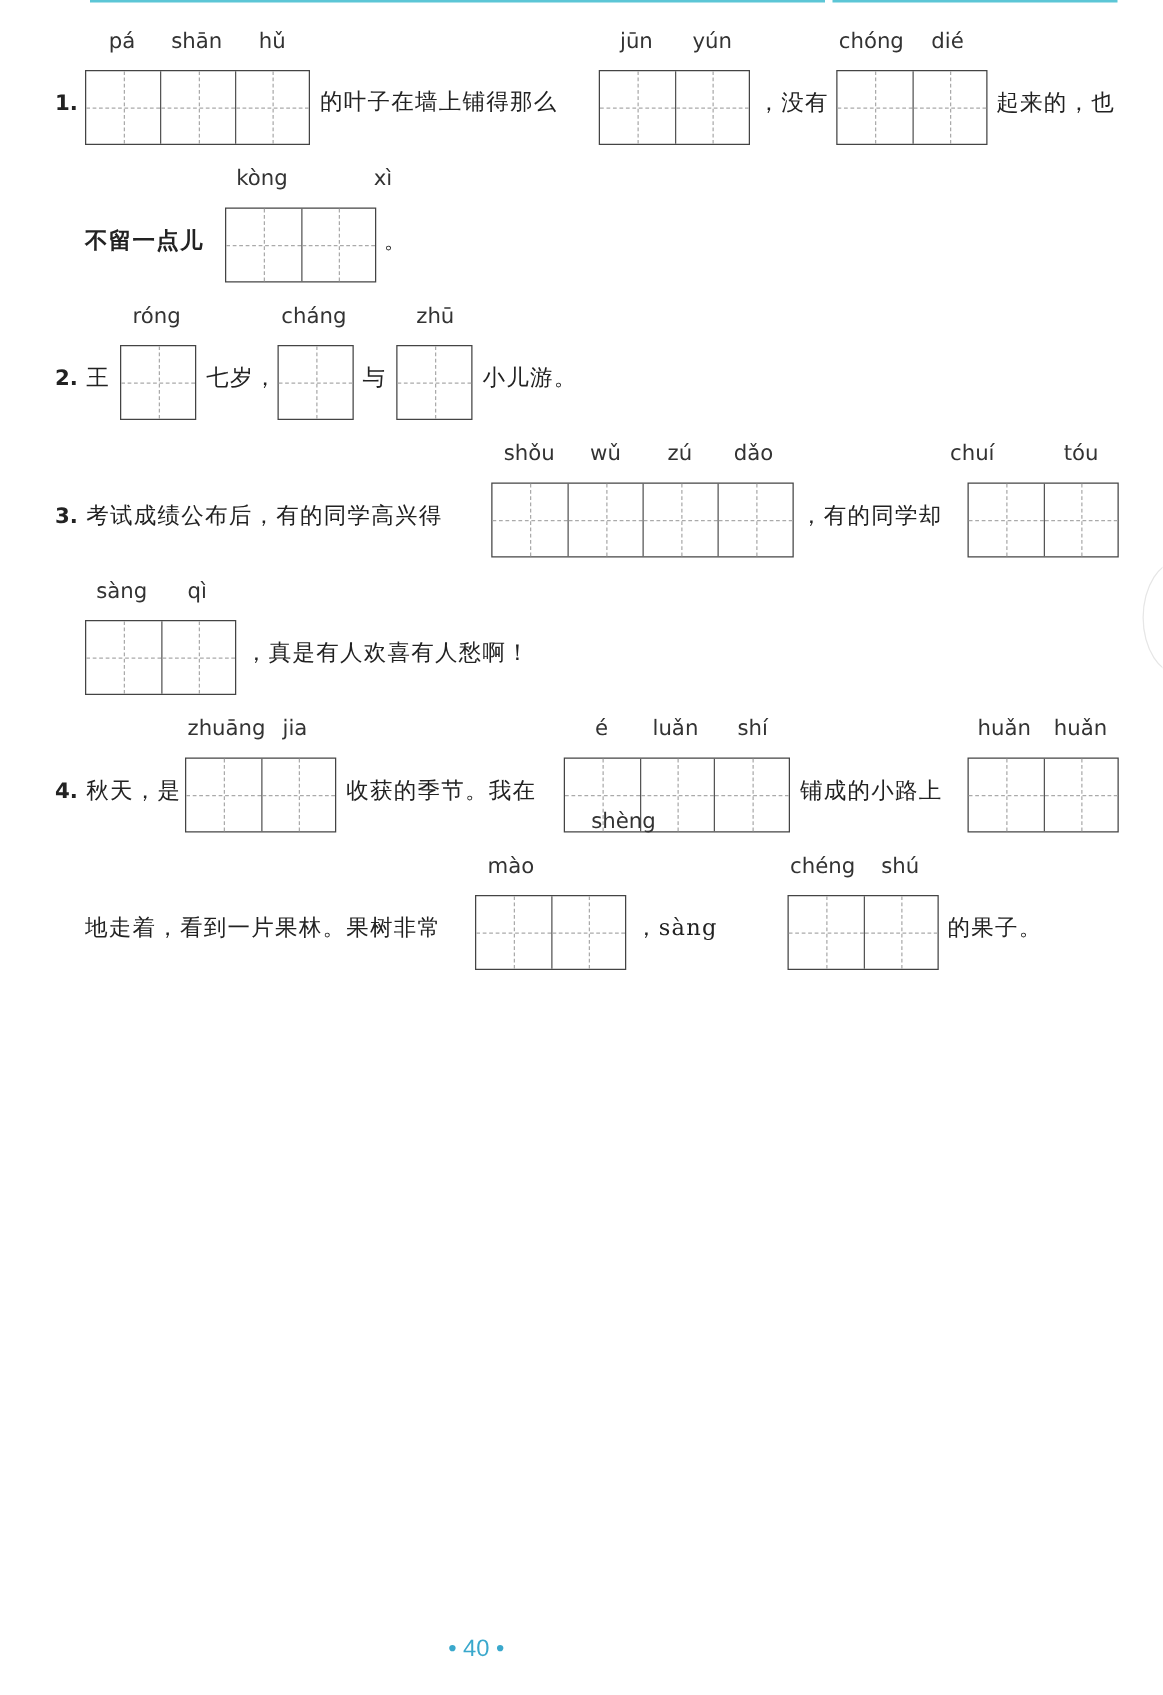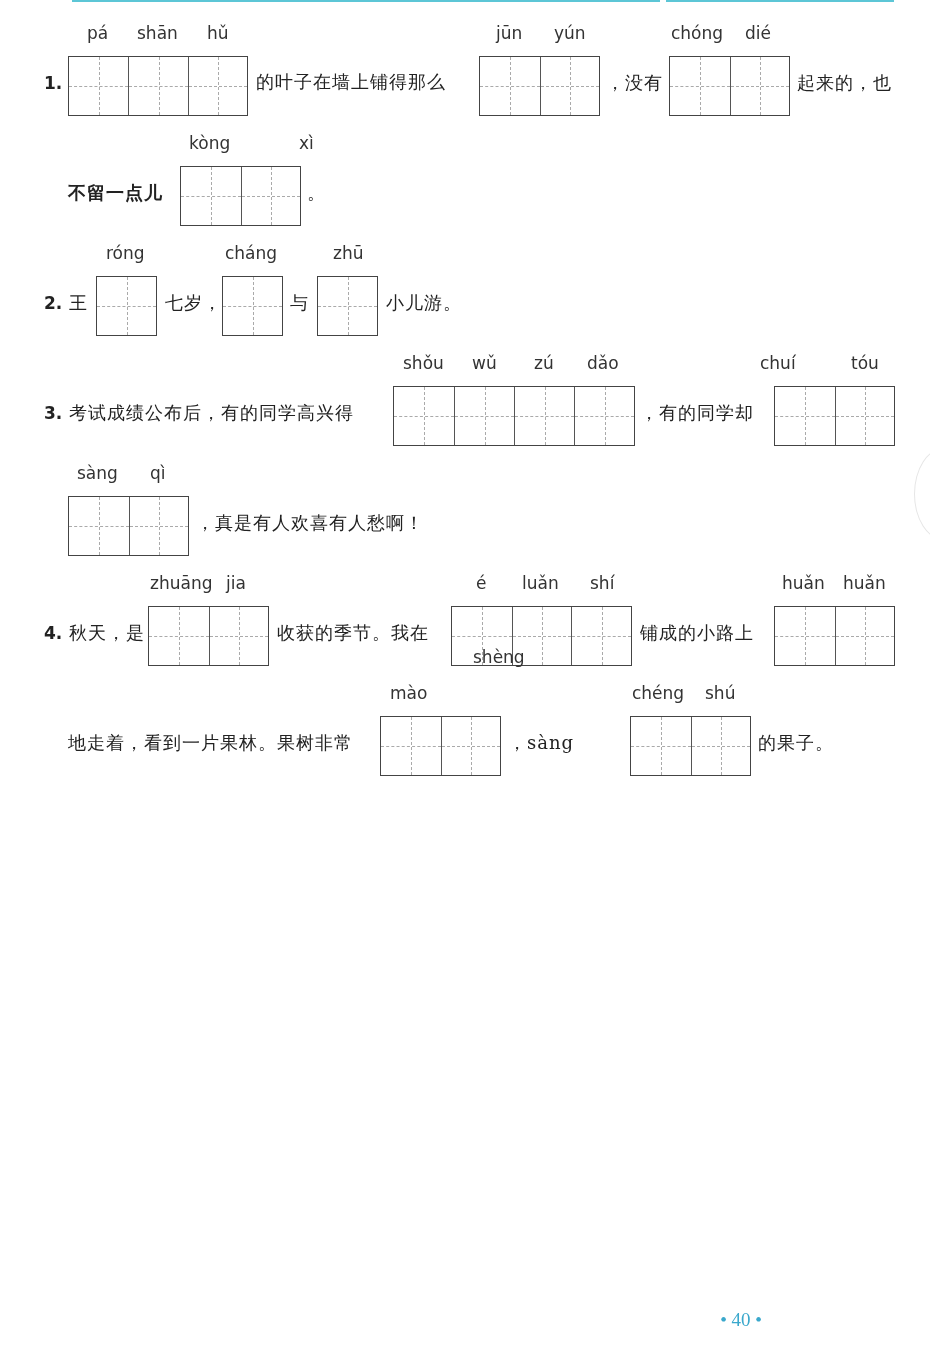"• 40 •" .pagenum { font-family: Liberation Serif, serif -> Liberation Sans, sans-serif; text-align: right -> center }
